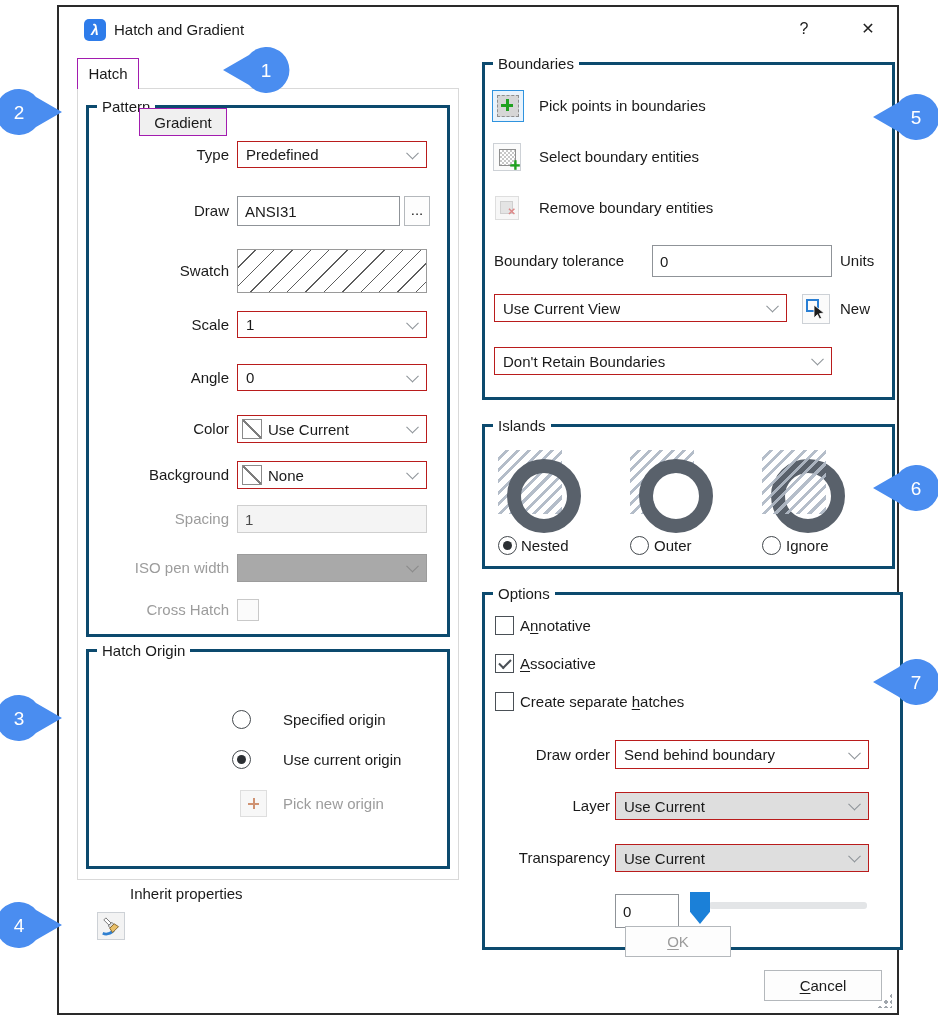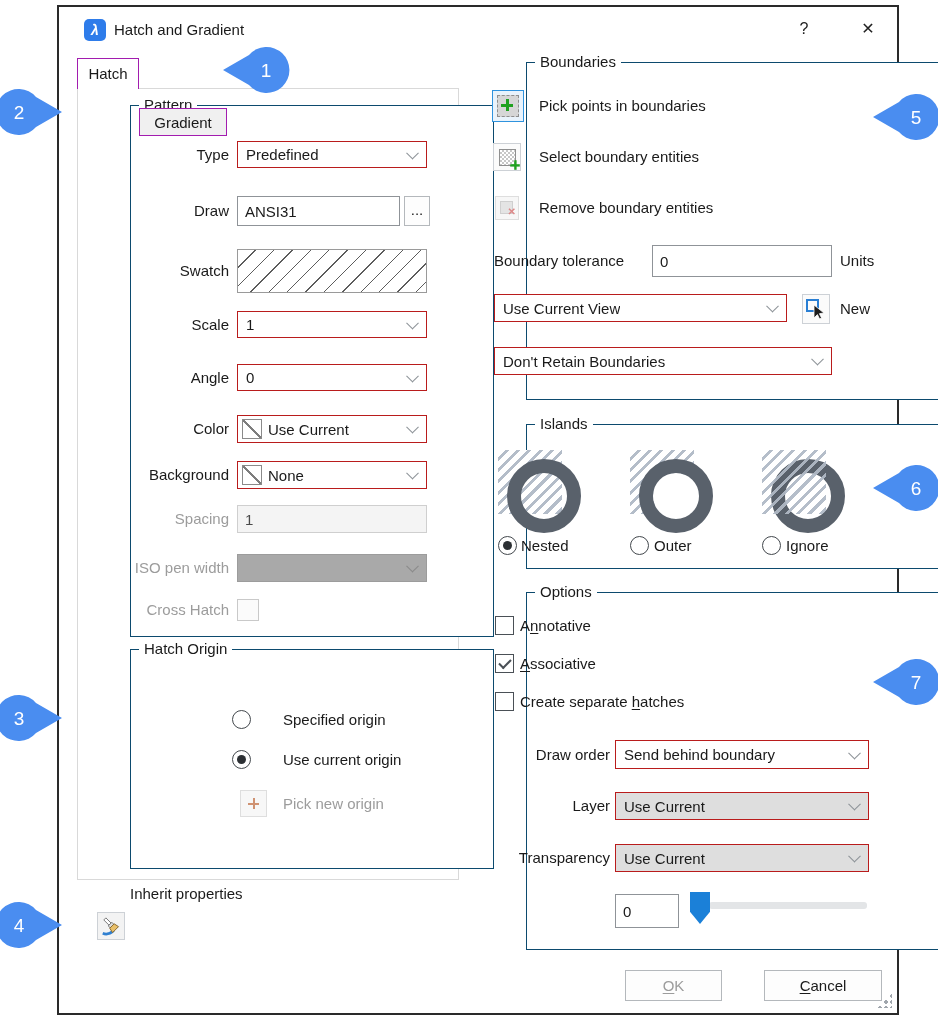"Boundaries" .group { border: 1px solid #0c4a6e -> 3px solid #0c4a6e; margin-left: 44px -> none }
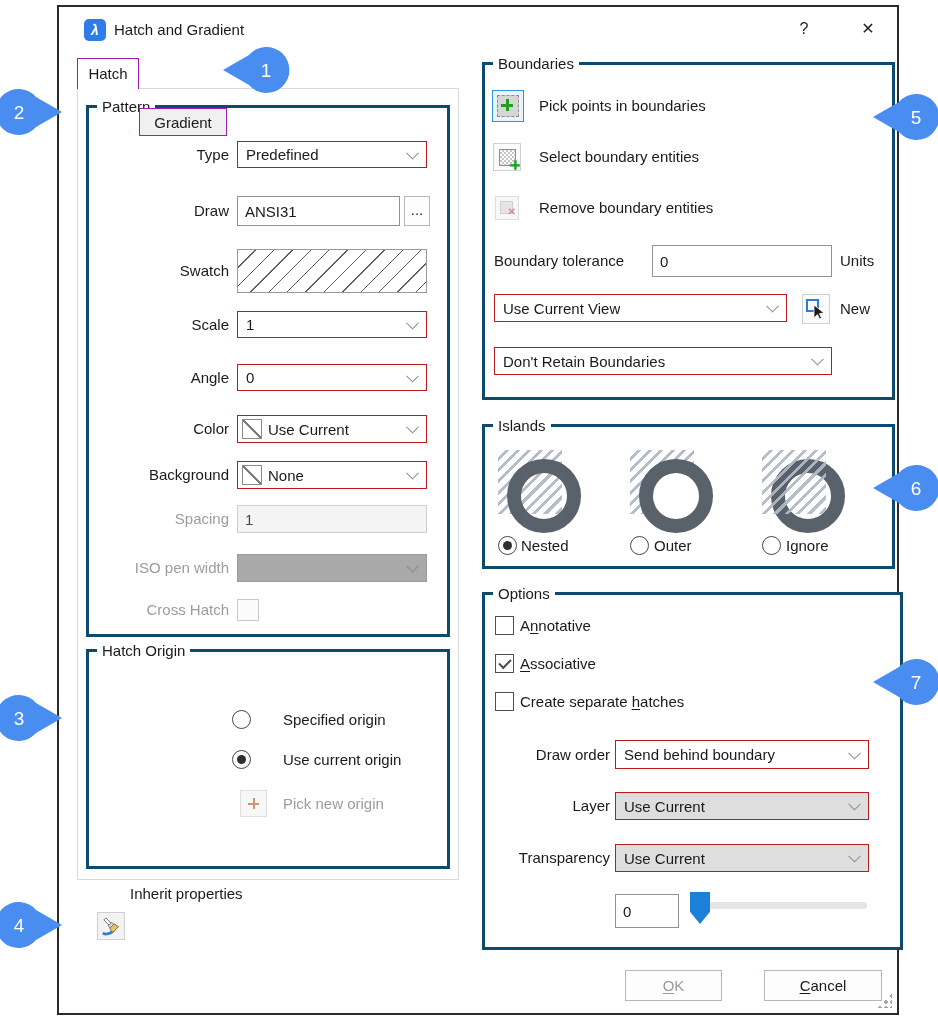"OK" div.btn { top: 963px -> 919px; width: 97px -> 106px }
